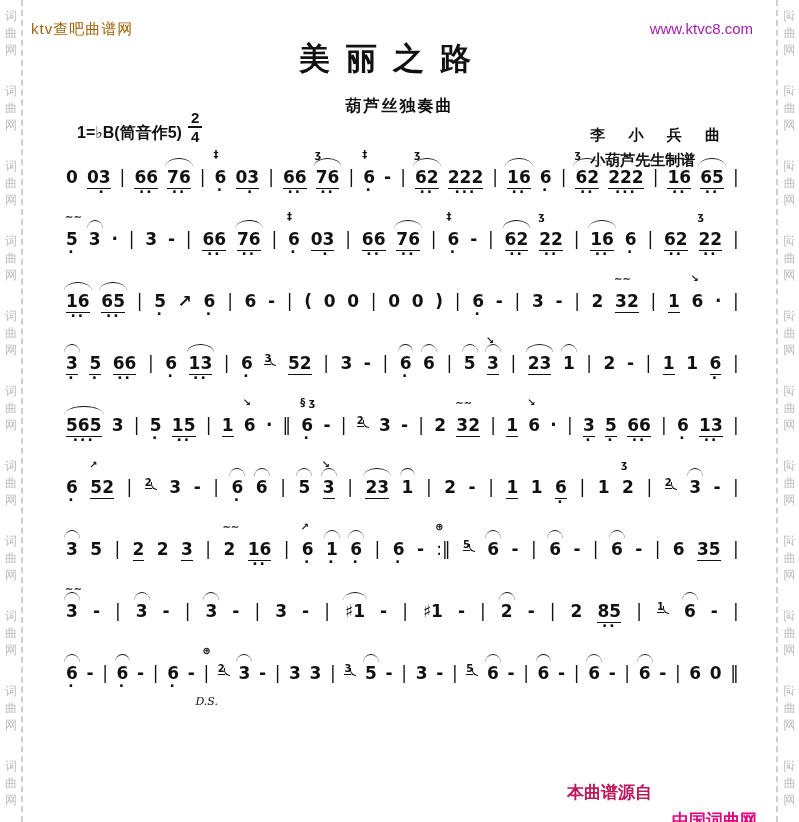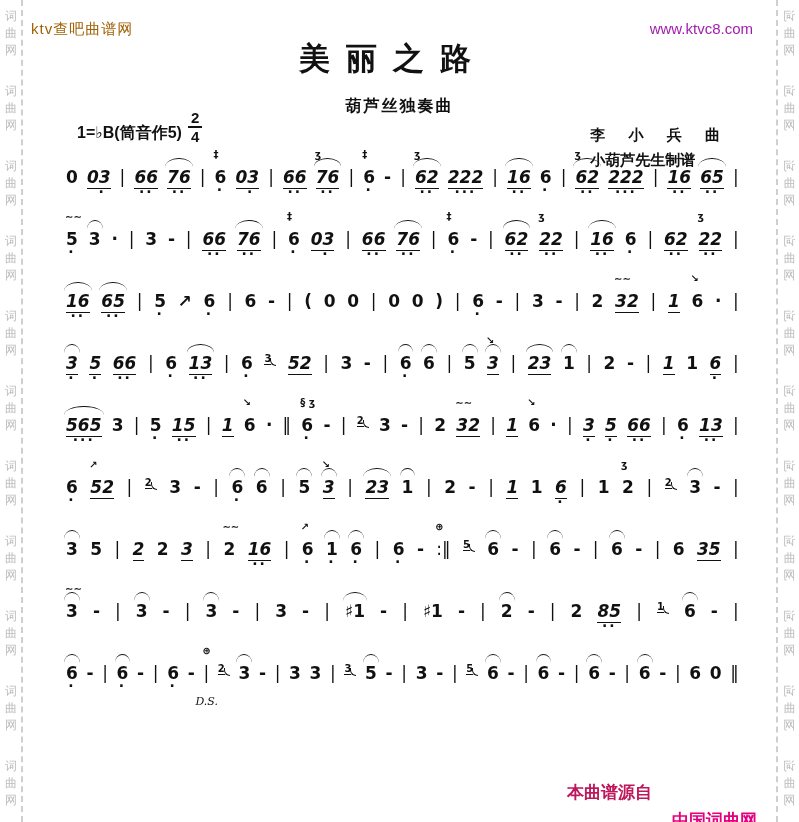"03" .fu .txt { font-style: italic -> none }
